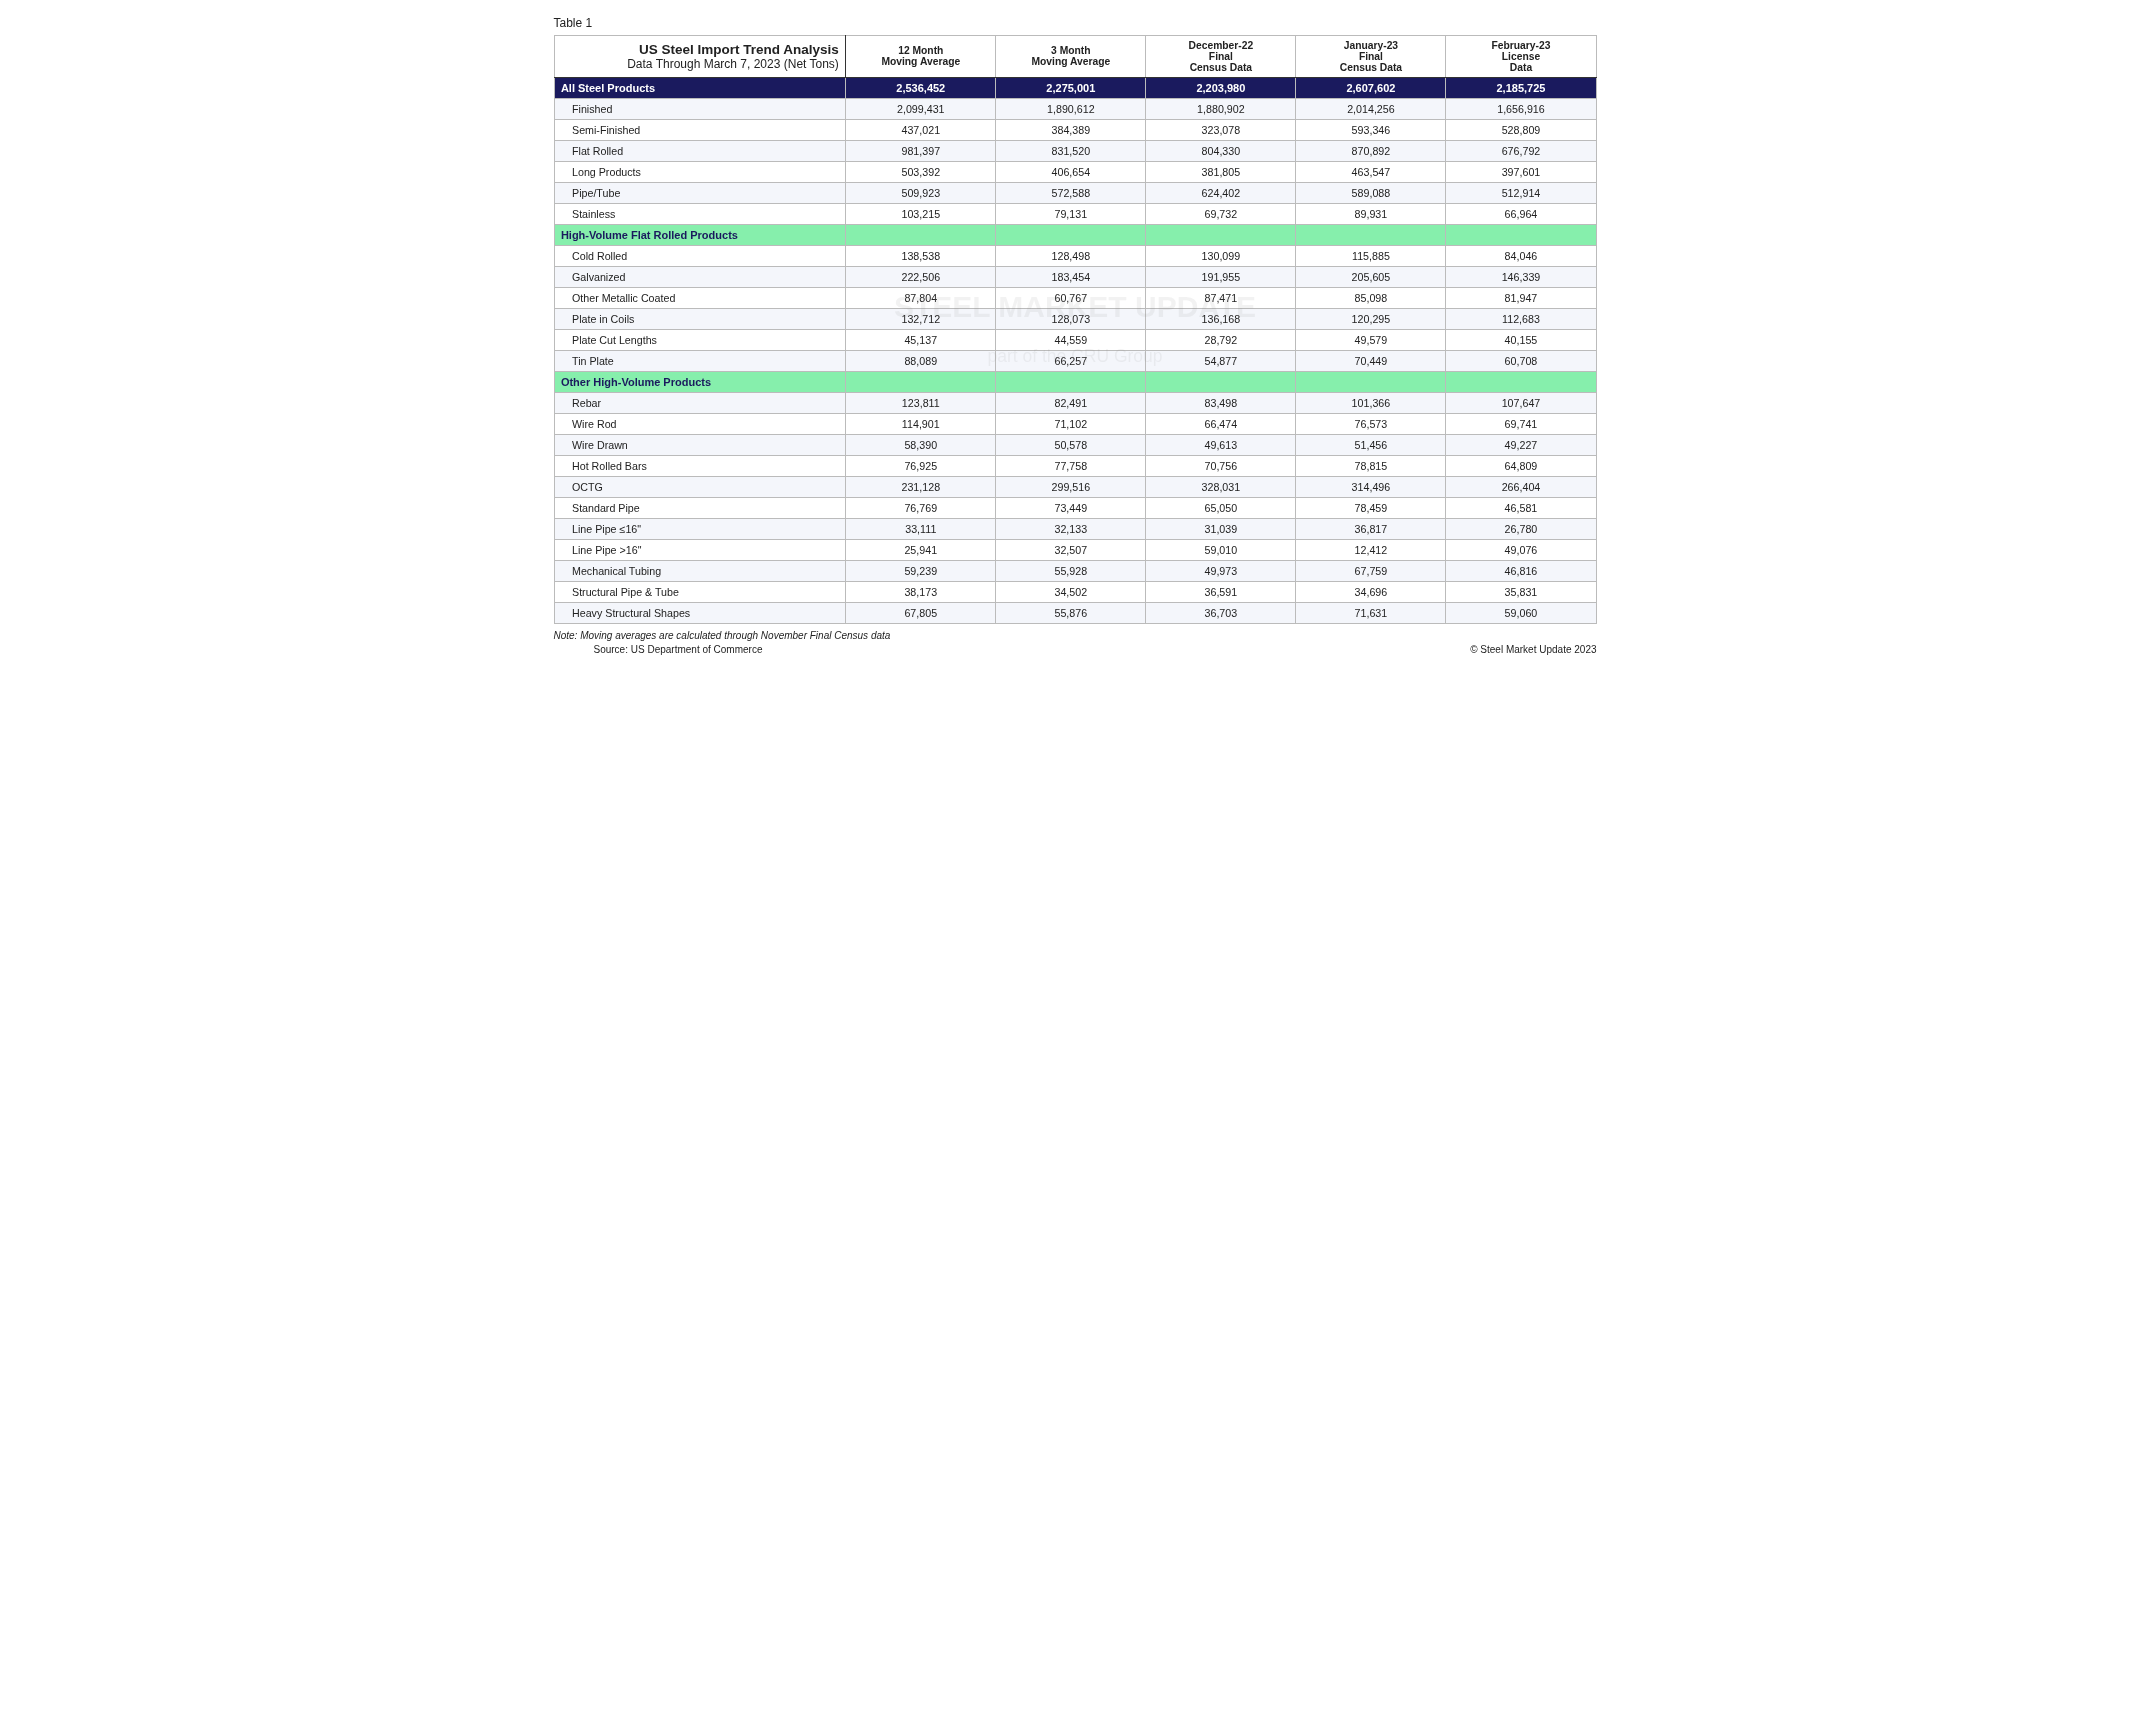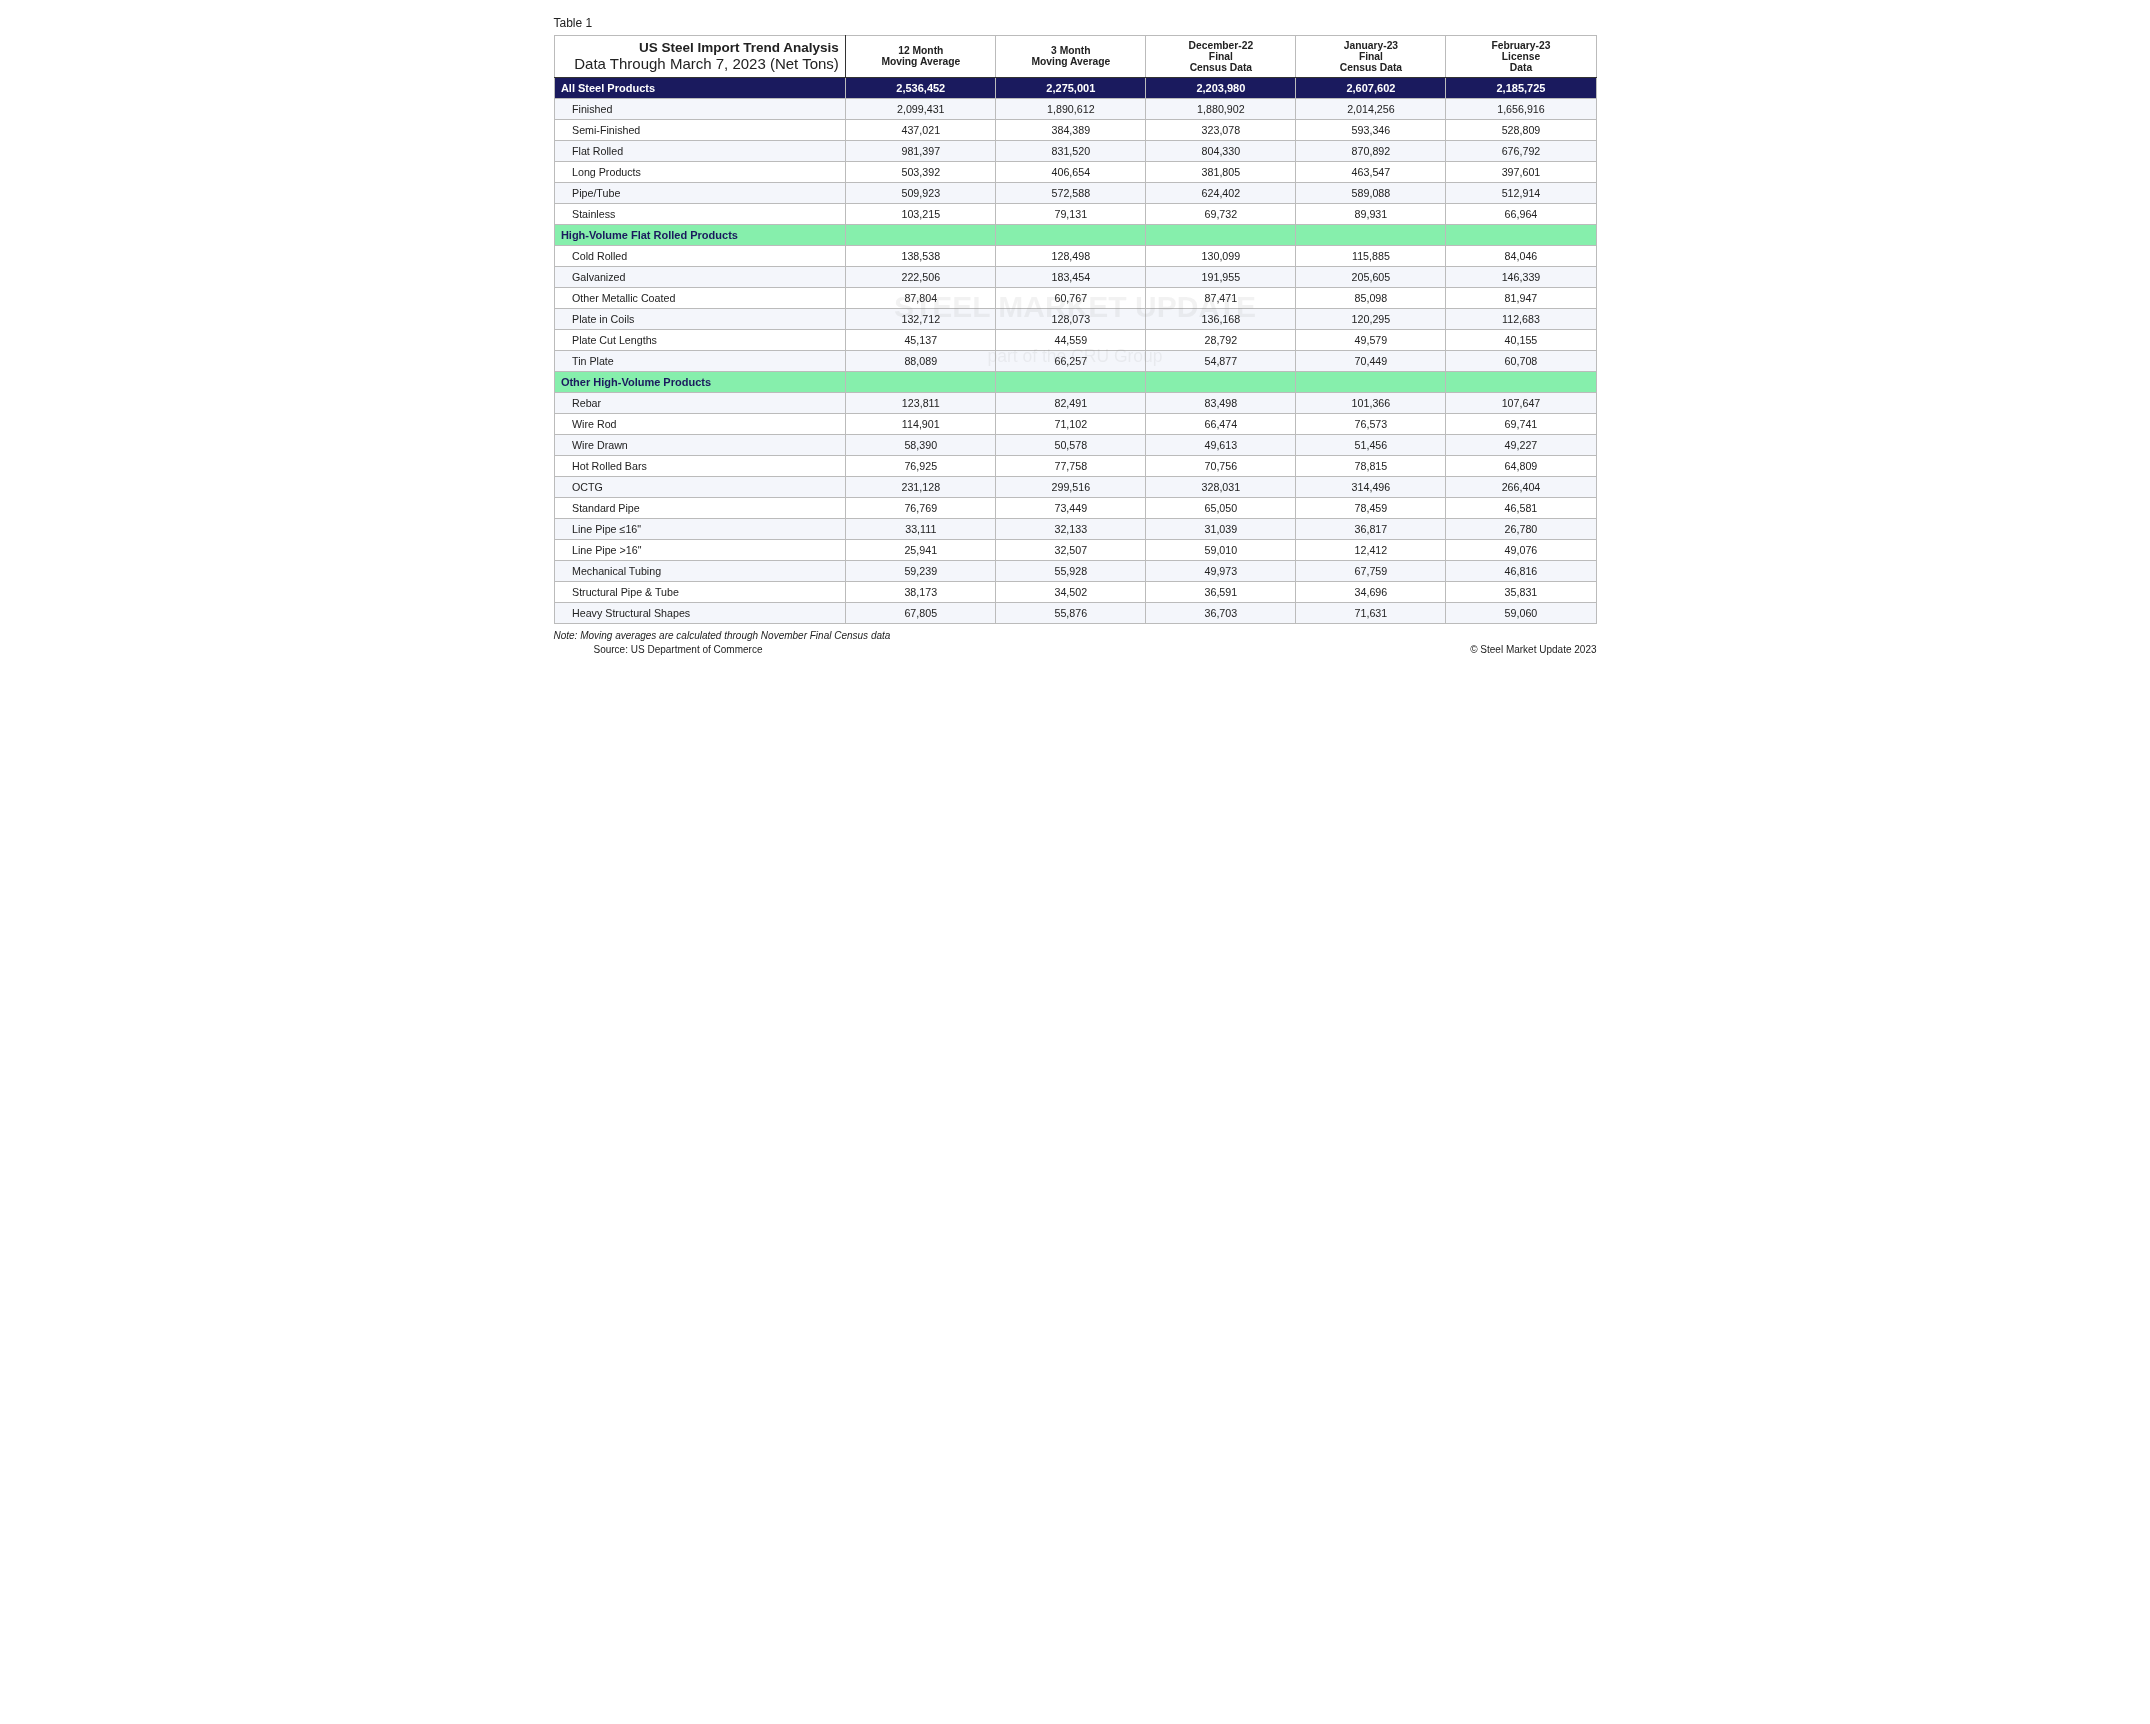"Data Through March 7, 2023" .header-subtitle { font-size: 15px -> 12px }
